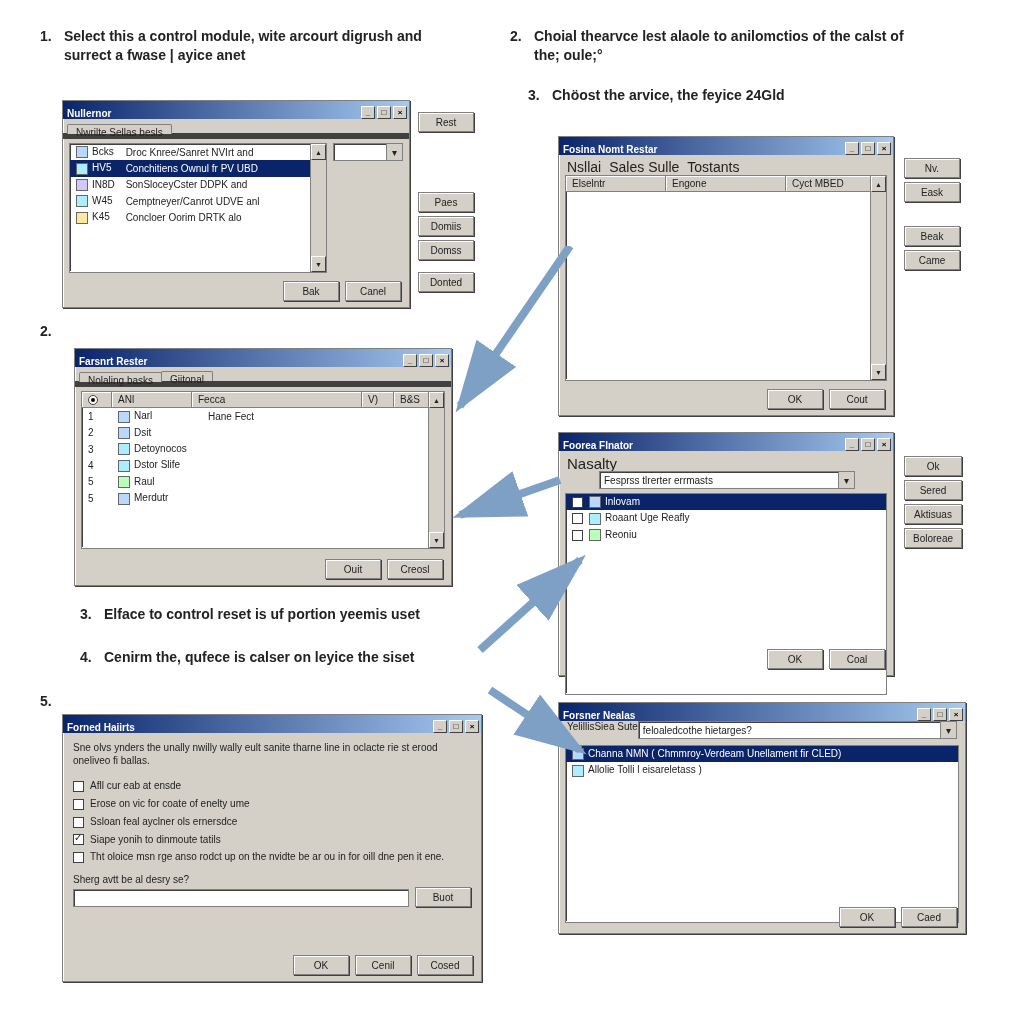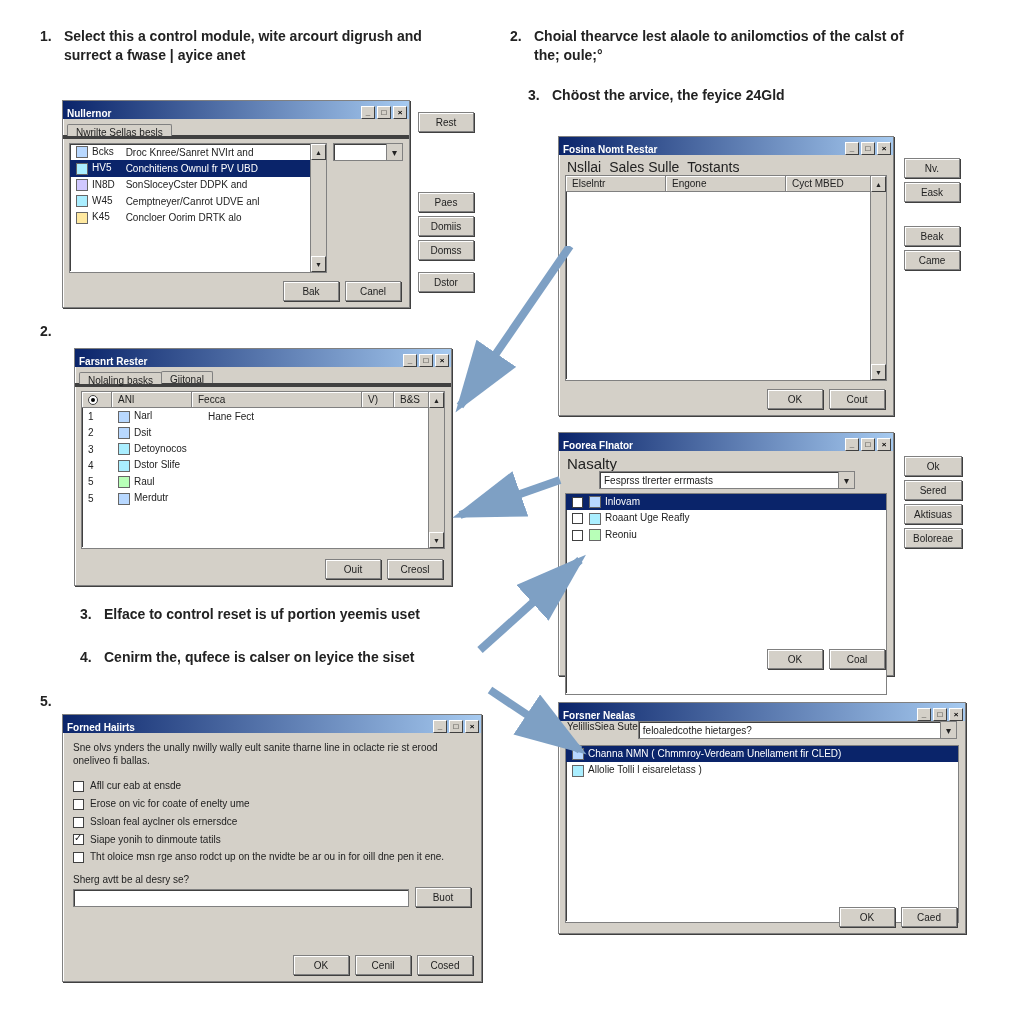"Nwrilte Sellas besls" .tabs { border-bottom: 4px solid #404040 -> 6px solid #404040 }
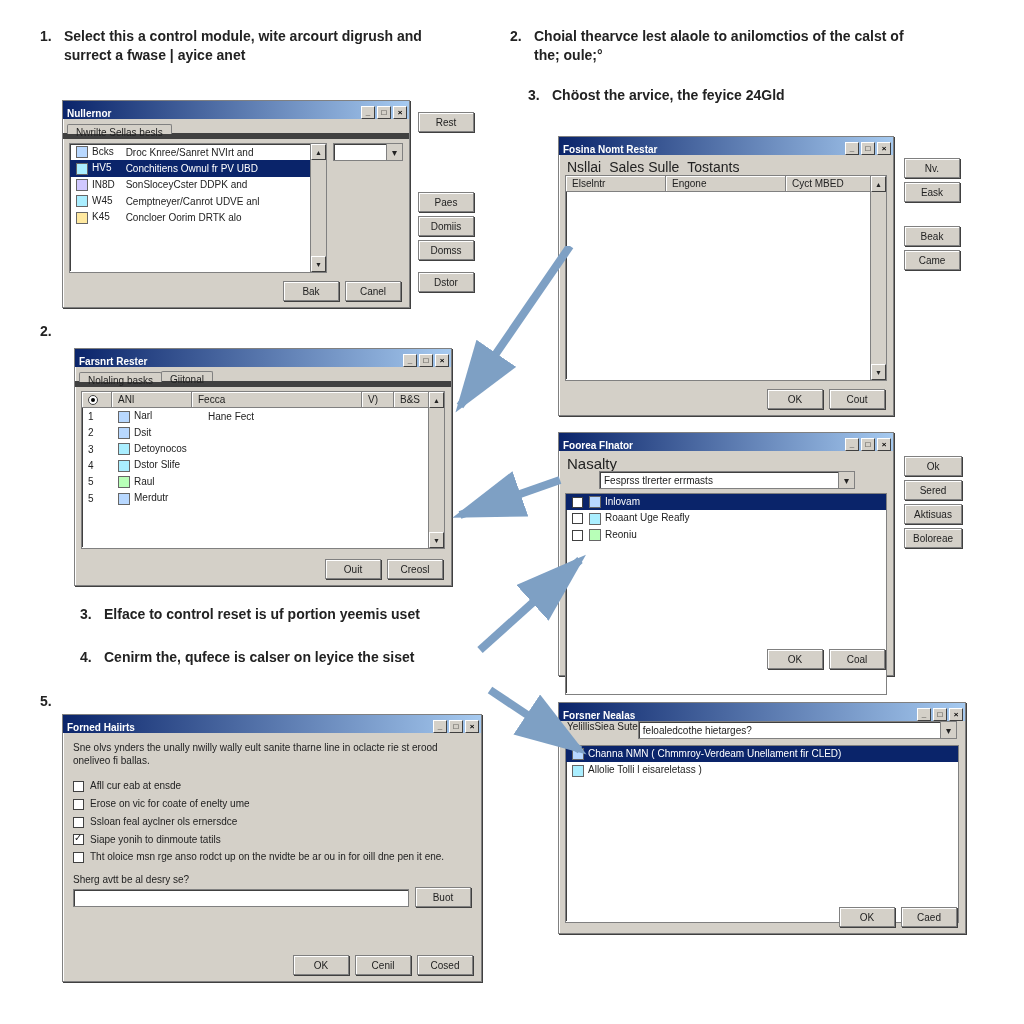"Dstor" div.btn { text: Dstor -> Donted }
